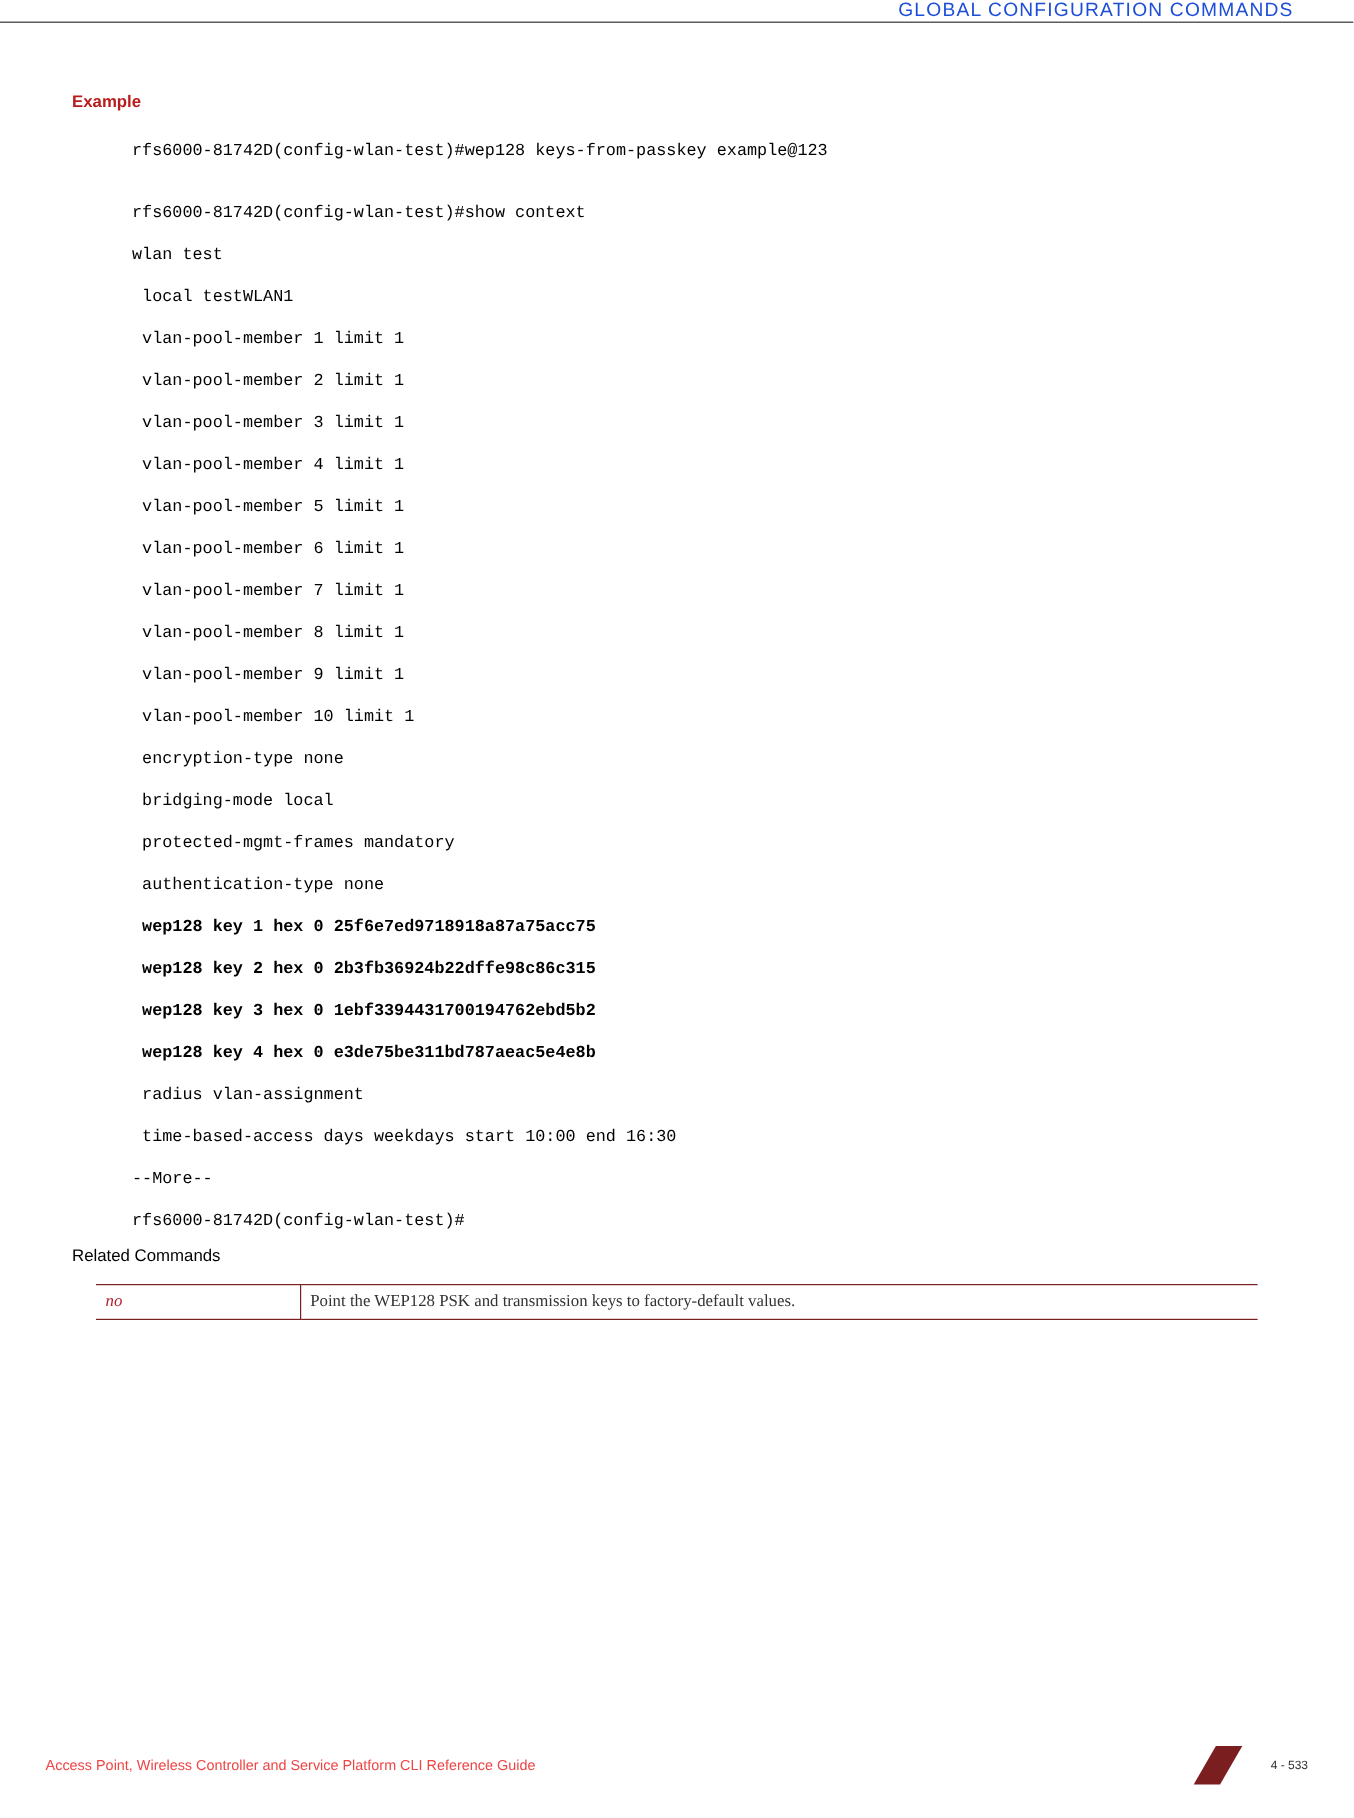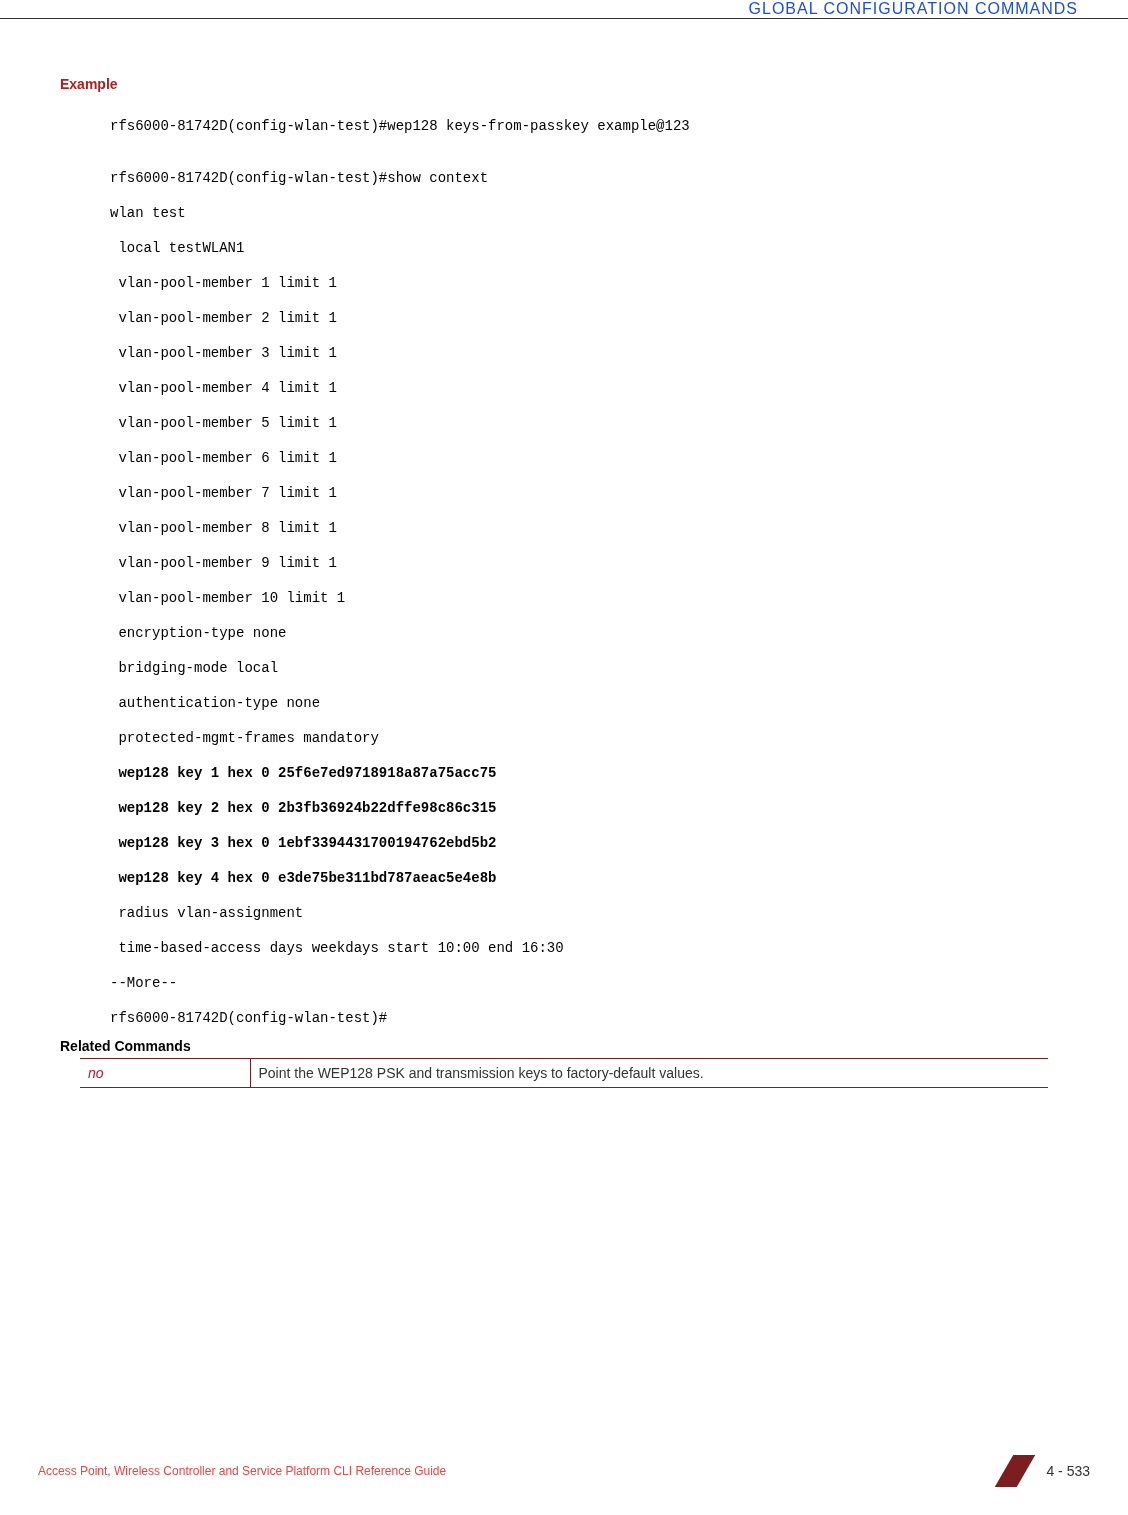"authentication-type none" span.code-line { order: before "protected-mgmt-frames mandatory" -> after "protected-mgmt-frames mandatory" }
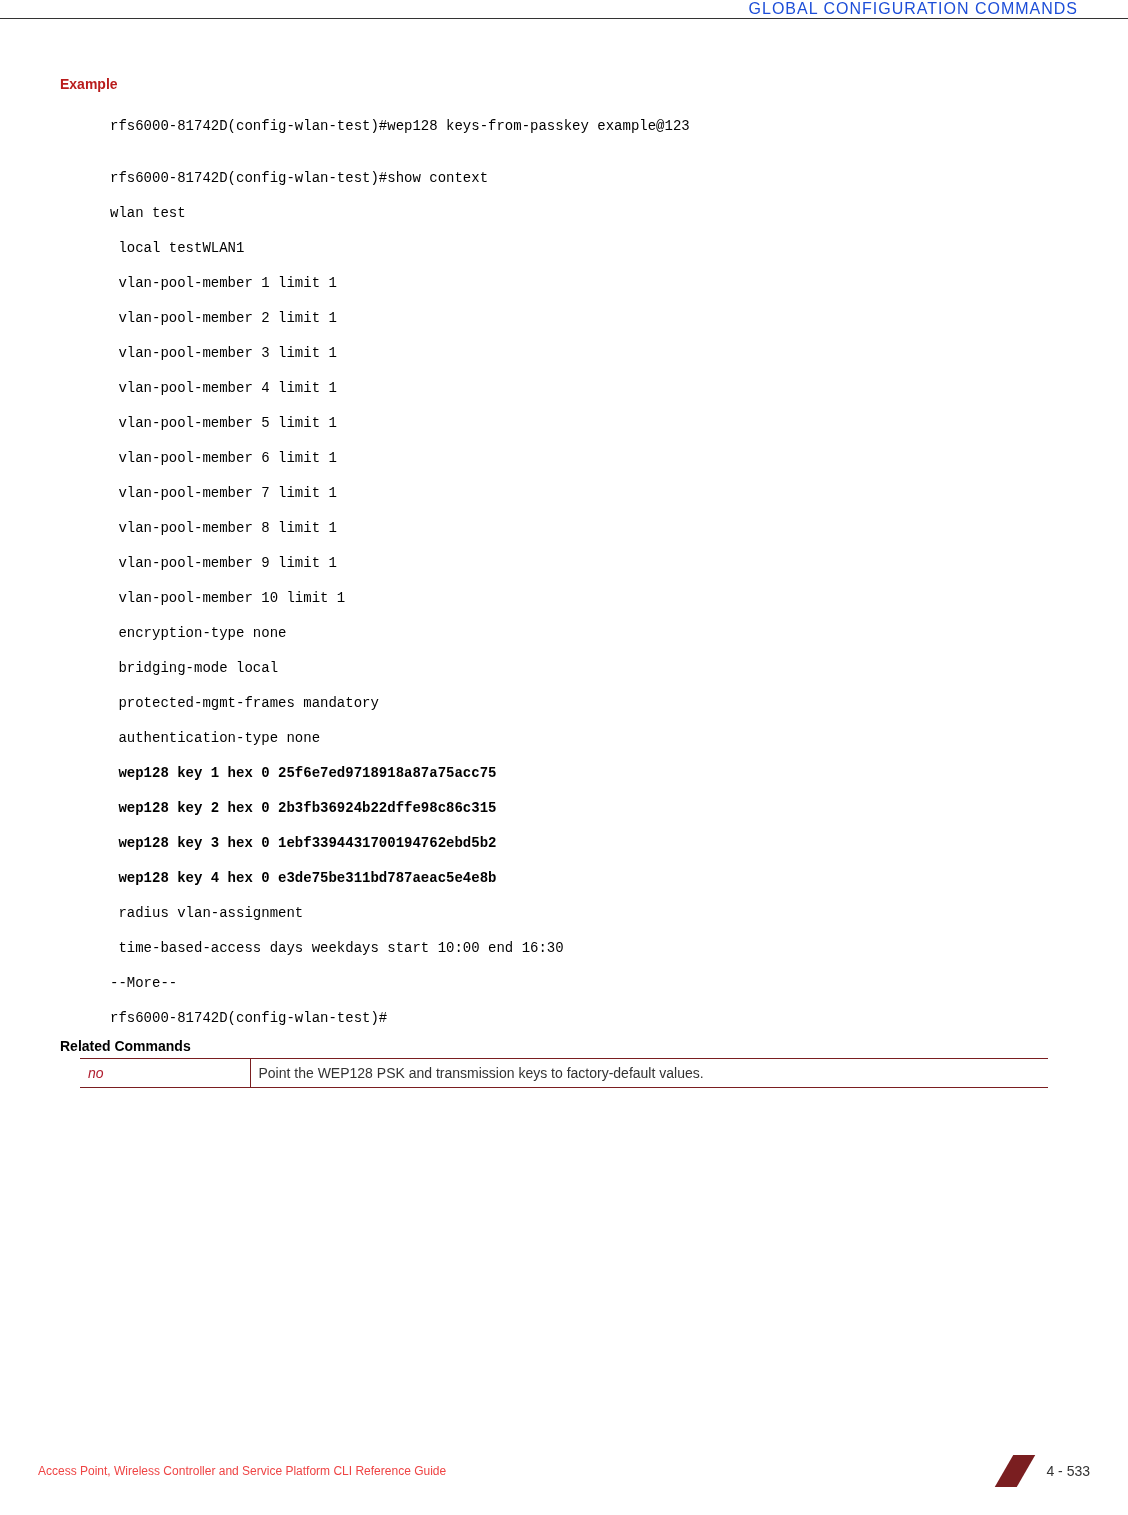"Related Commands" .related-heading { font-weight: bold -> normal; margin-bottom: 4px -> 16px }
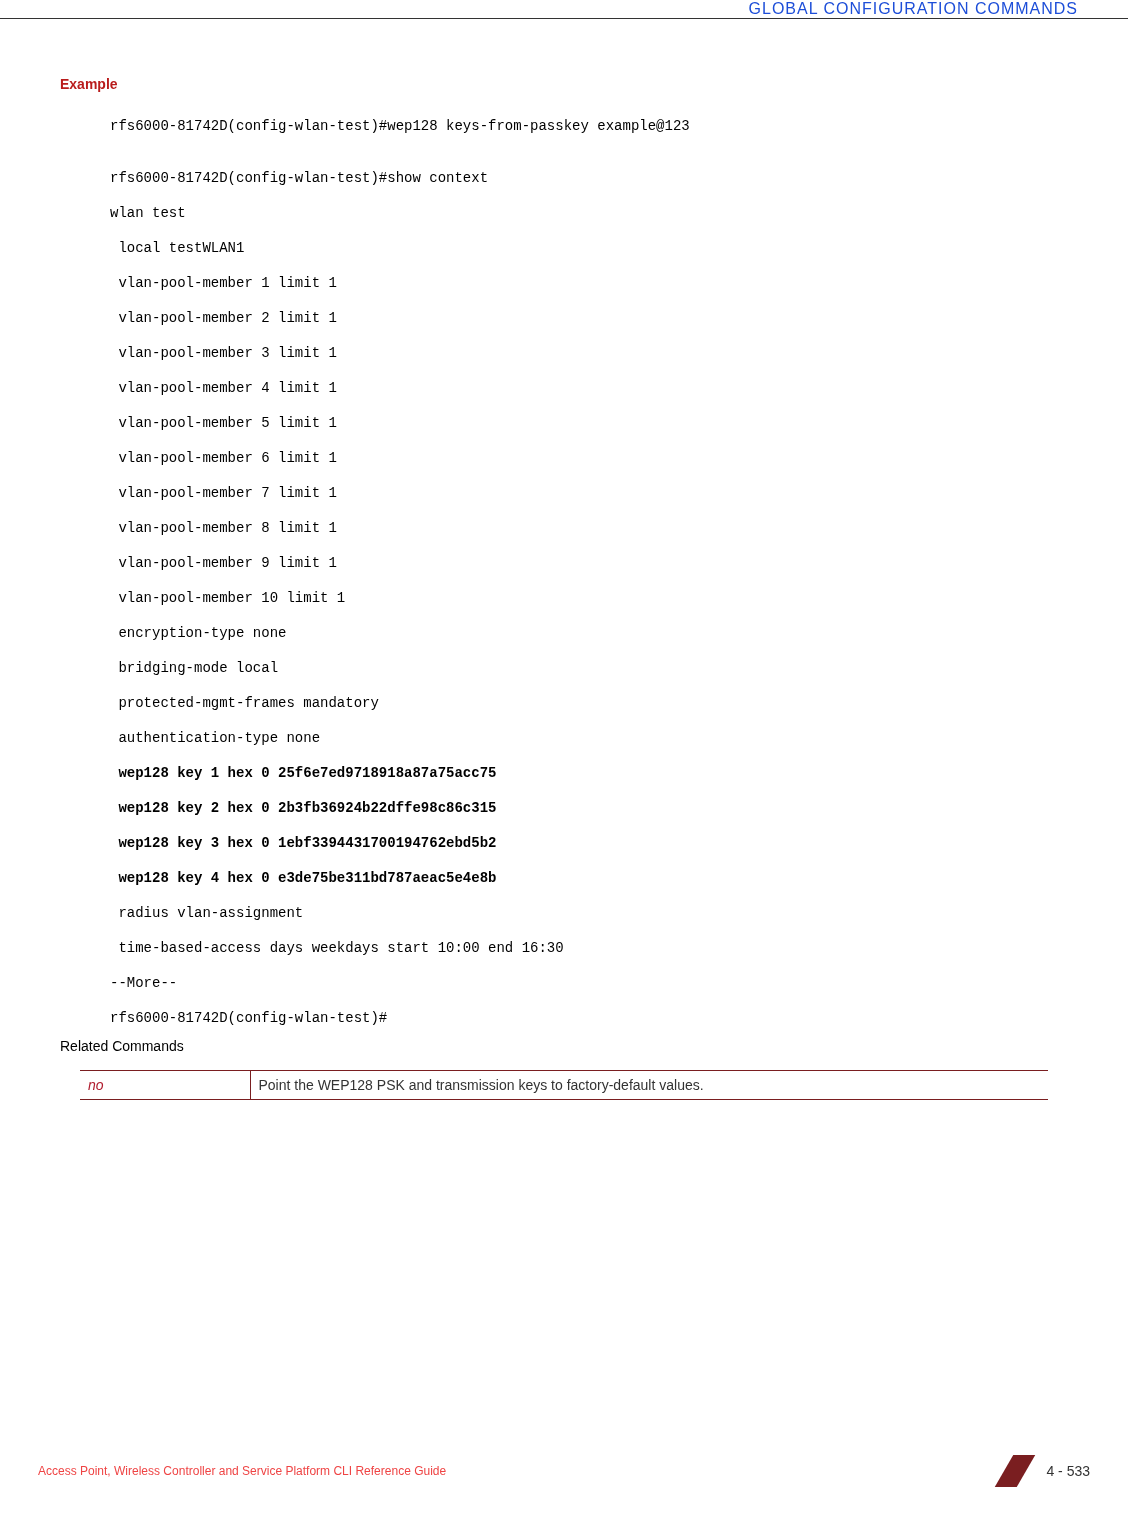"no" .related-table td { font-family: none -> Liberation Serif, serif }
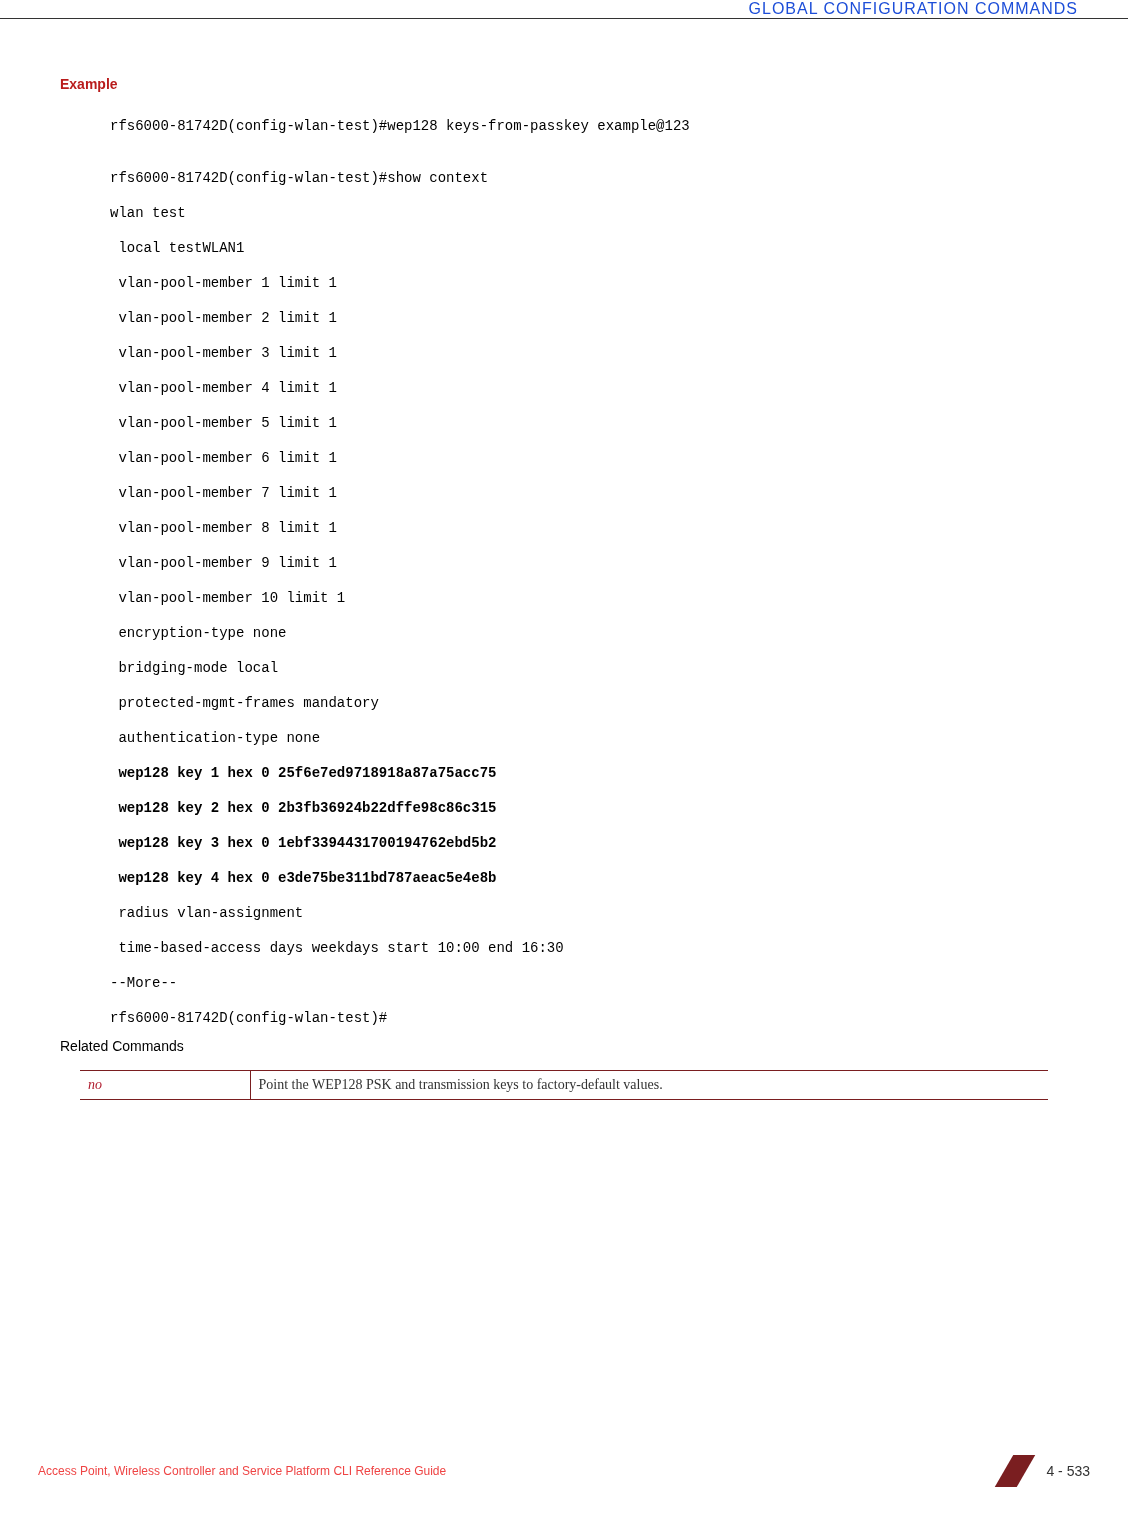"4 - 533" .page-num-text { font-size: 14px -> 10px }
